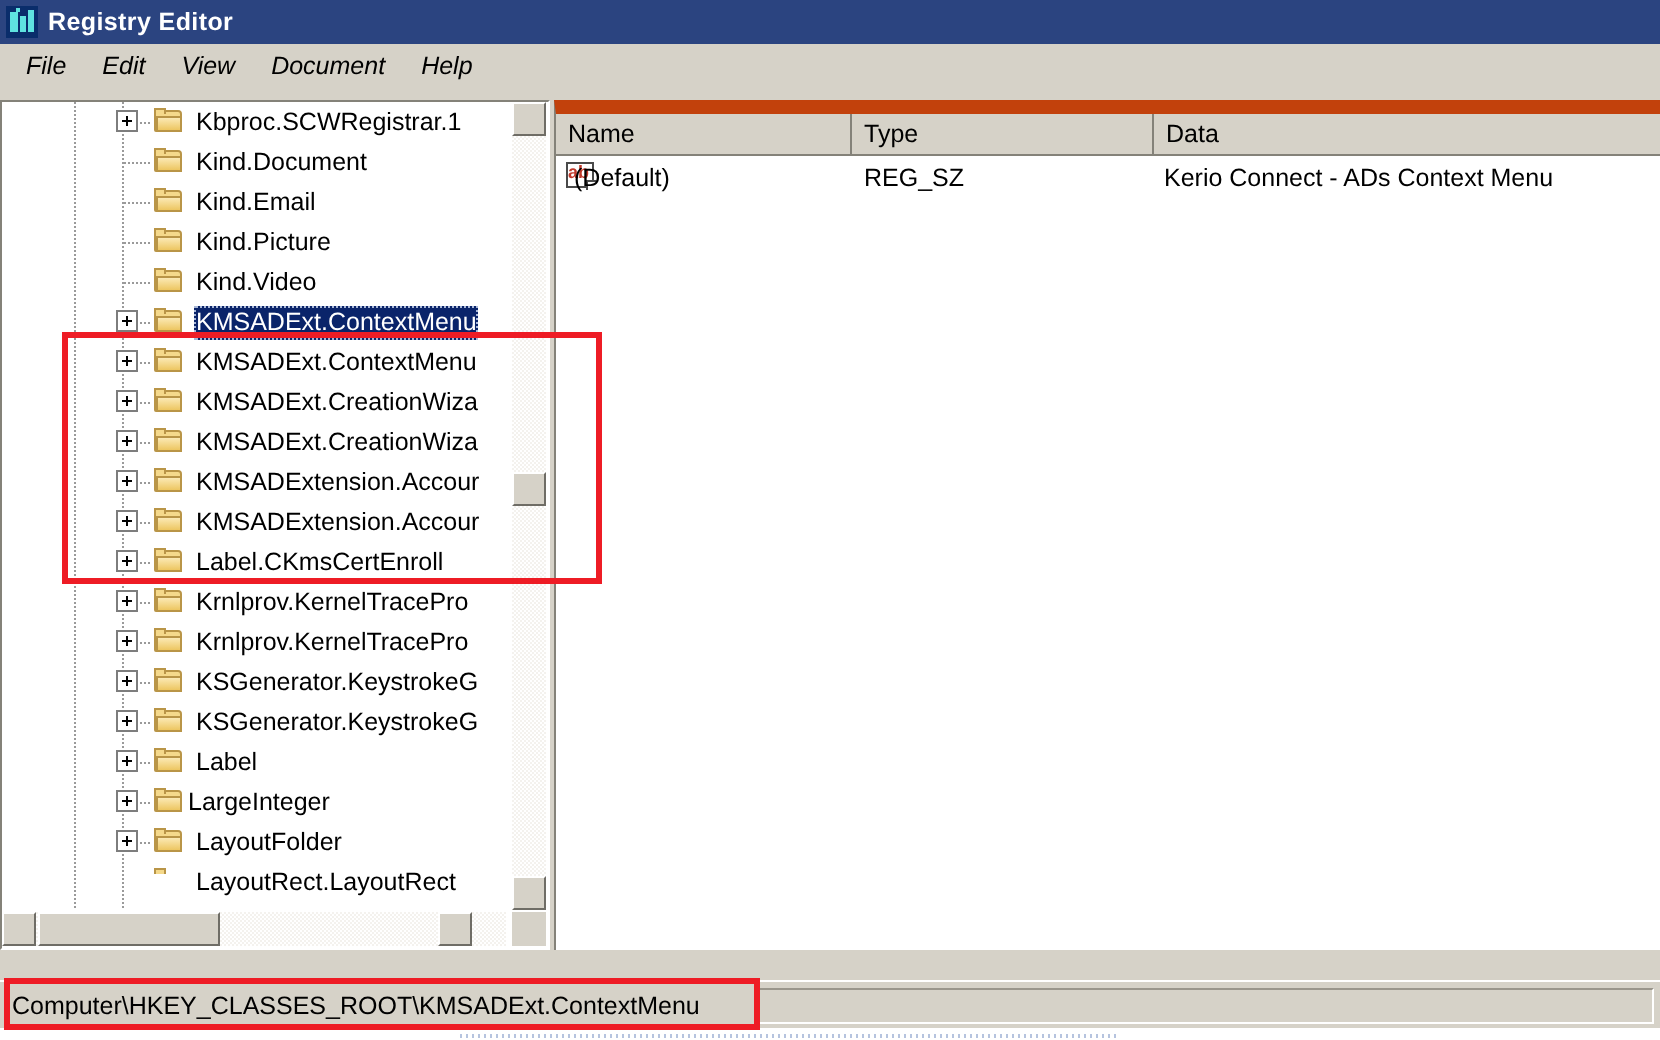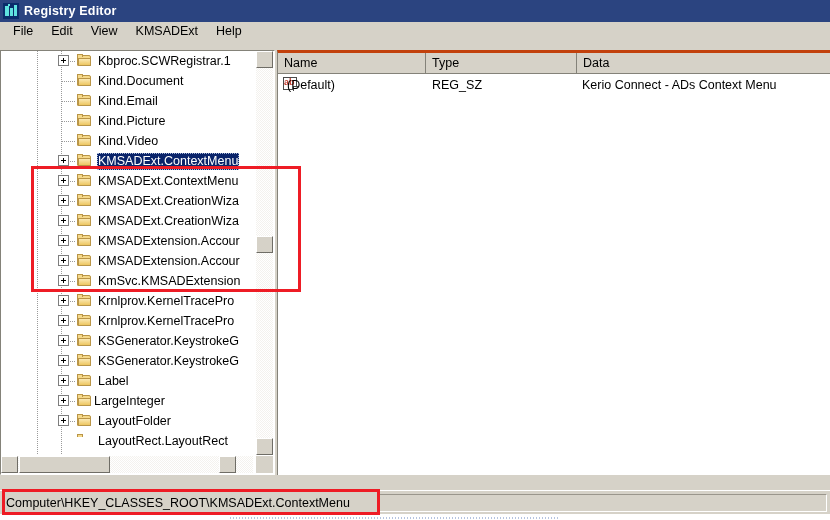"File" .menubar { align-items: flex-start -> center; font-style: none -> italic }
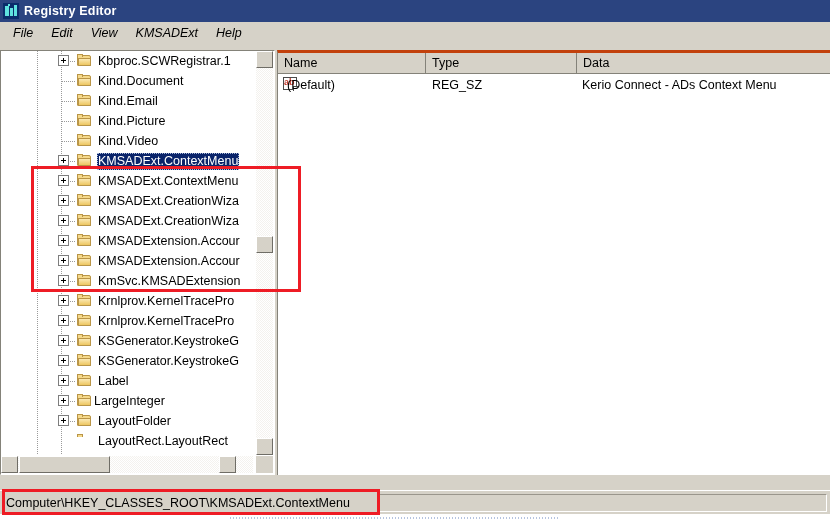"KMSADExt" div.menu-item { text: KMSADExt -> Document }
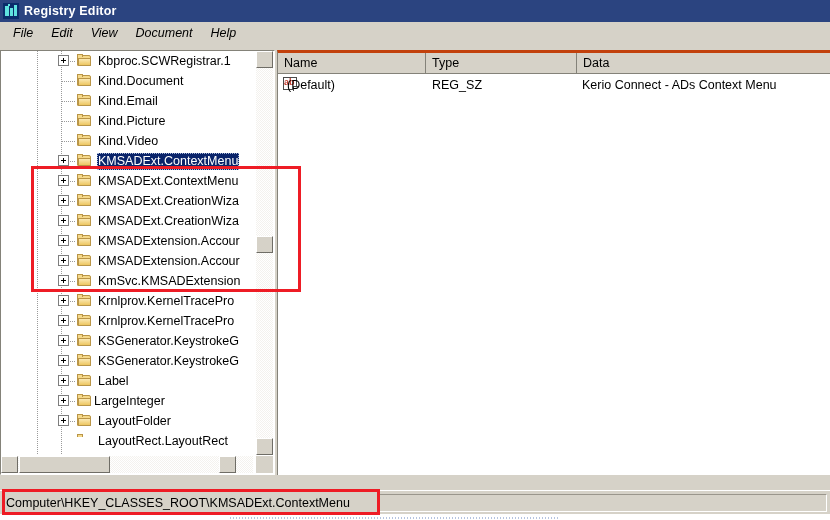"Name" .list-panel { border-top: 3px solid #c2410c -> 7px solid #c2410c }
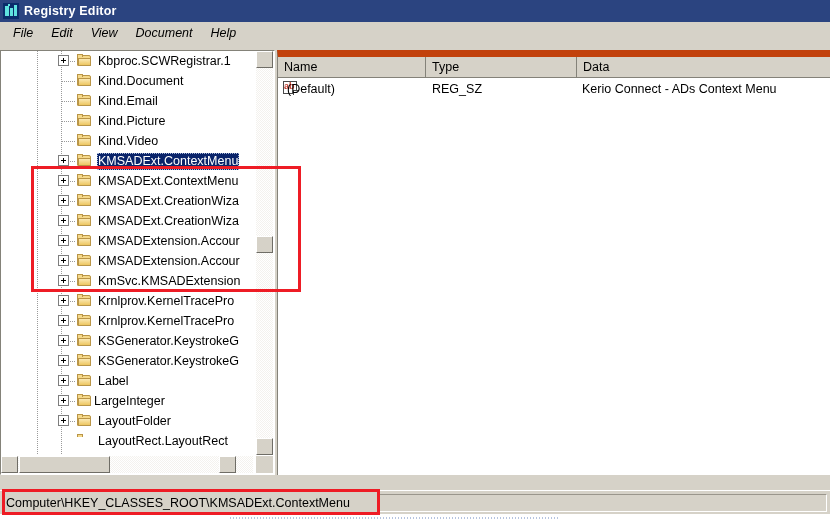"KmSvc.KMSADExtension" span.node-label { text: KmSvc.KMSADExtension -> Label.CKmsCertEnroll }
